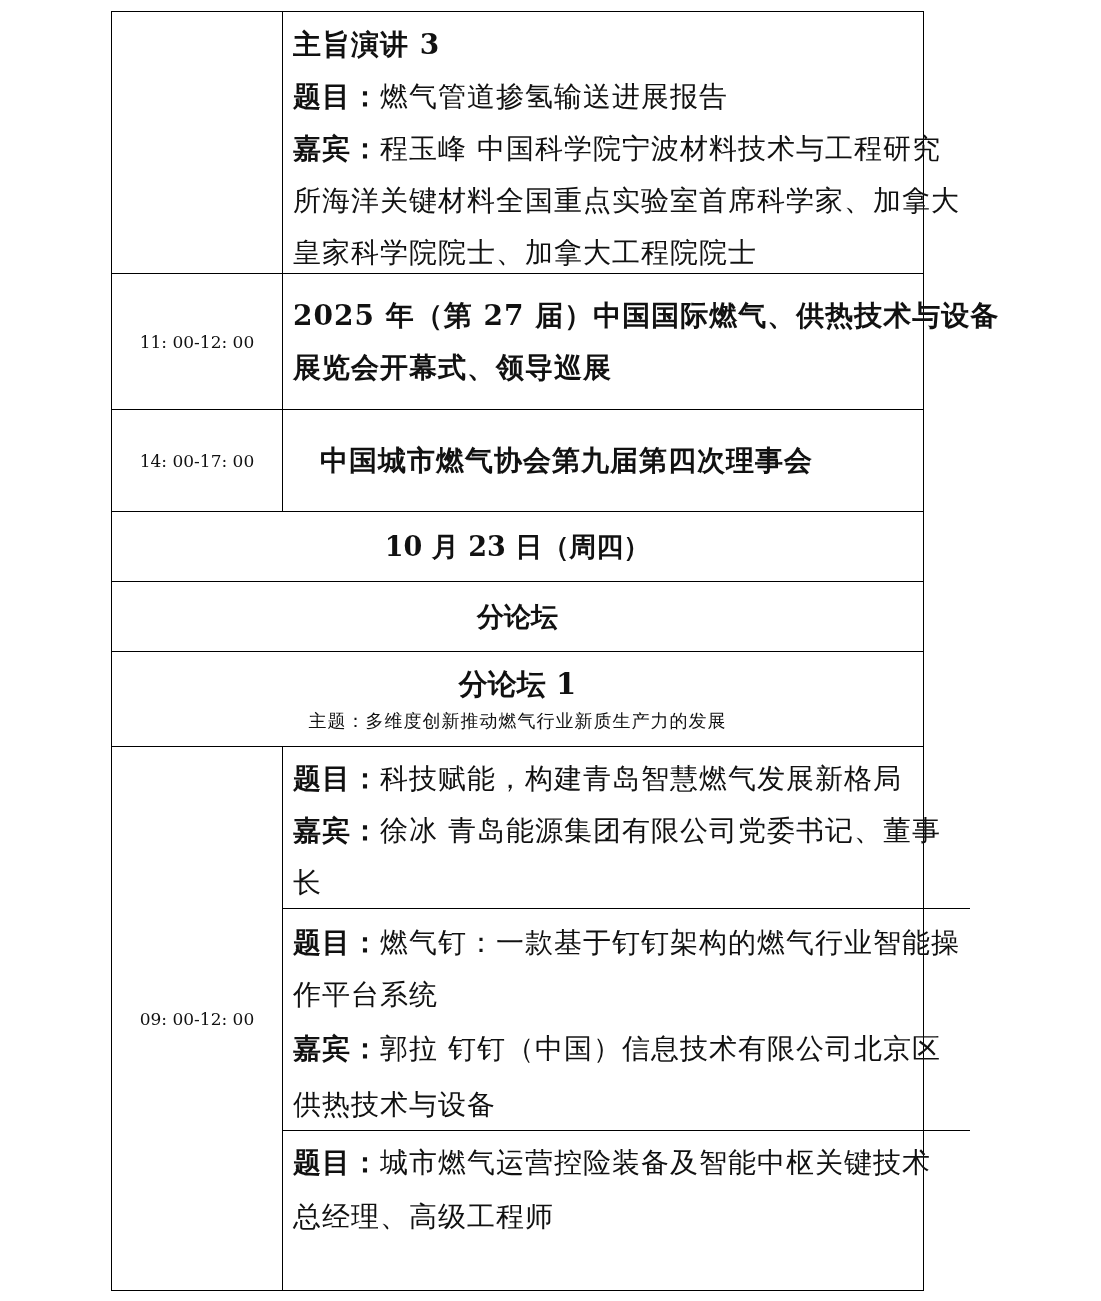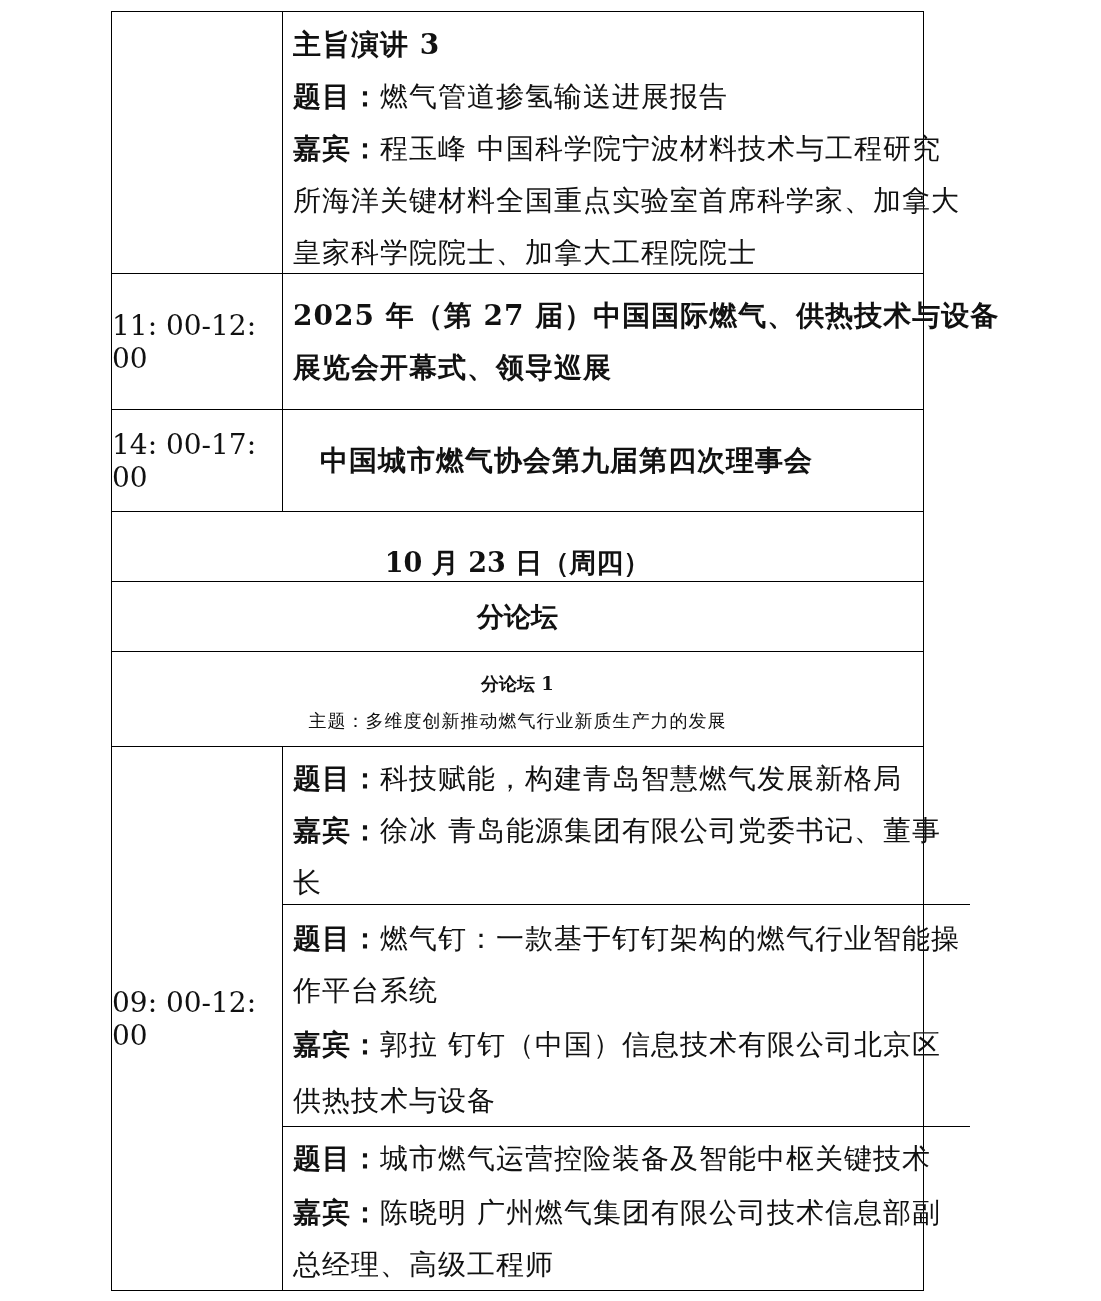"11: 00-12: 00" .time { font-size: 28px -> 17px }
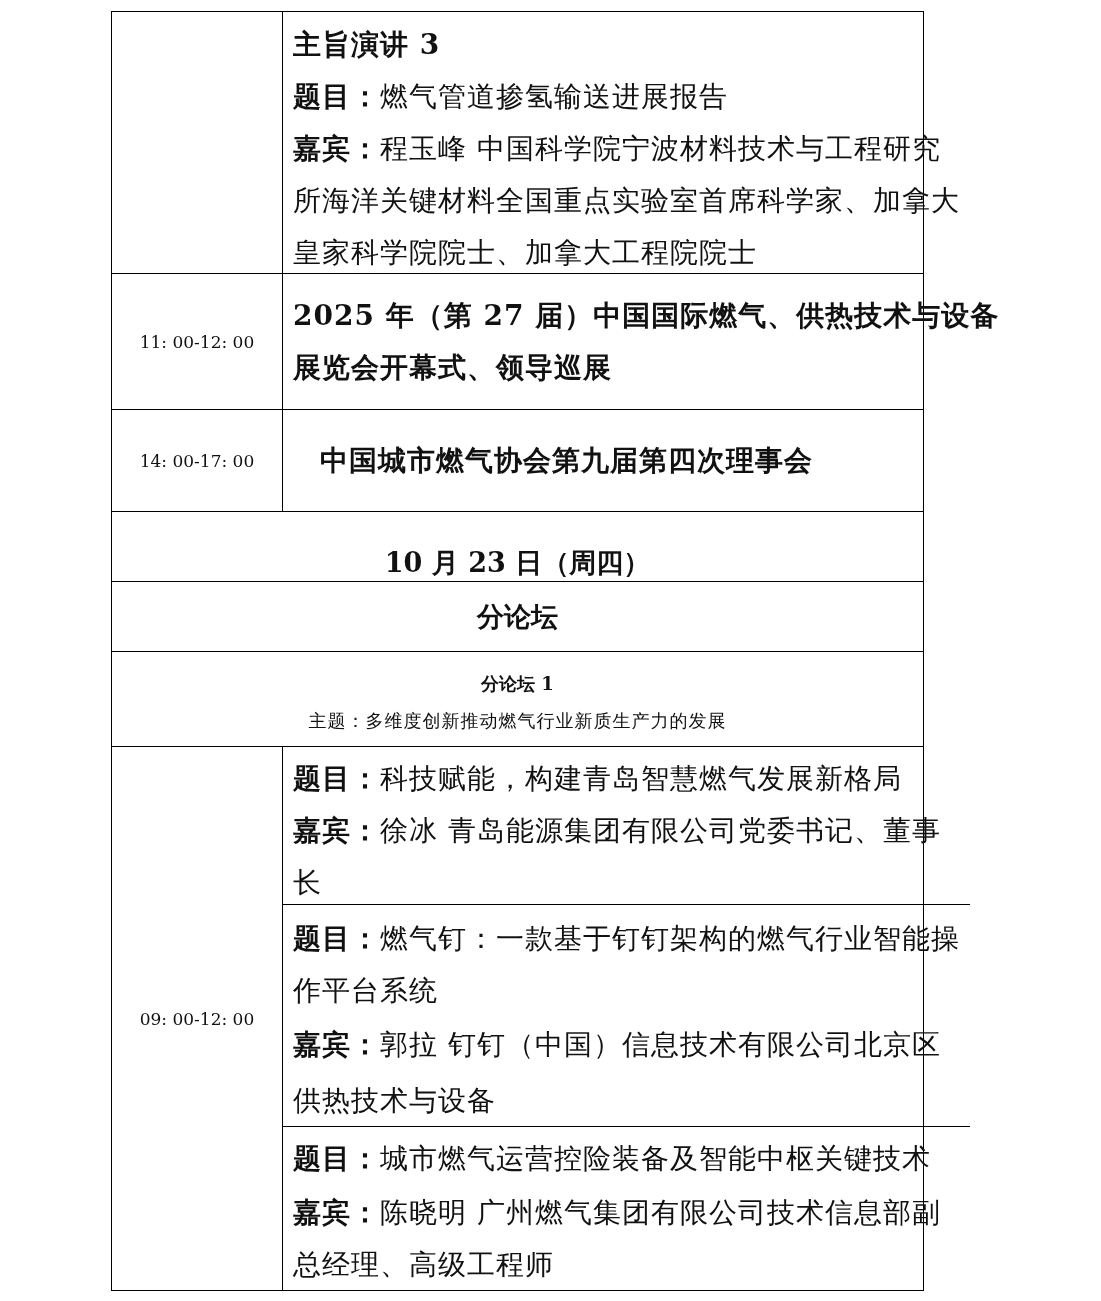"10 月 23 日（周四）" div.row { align-items: flex-end -> center }
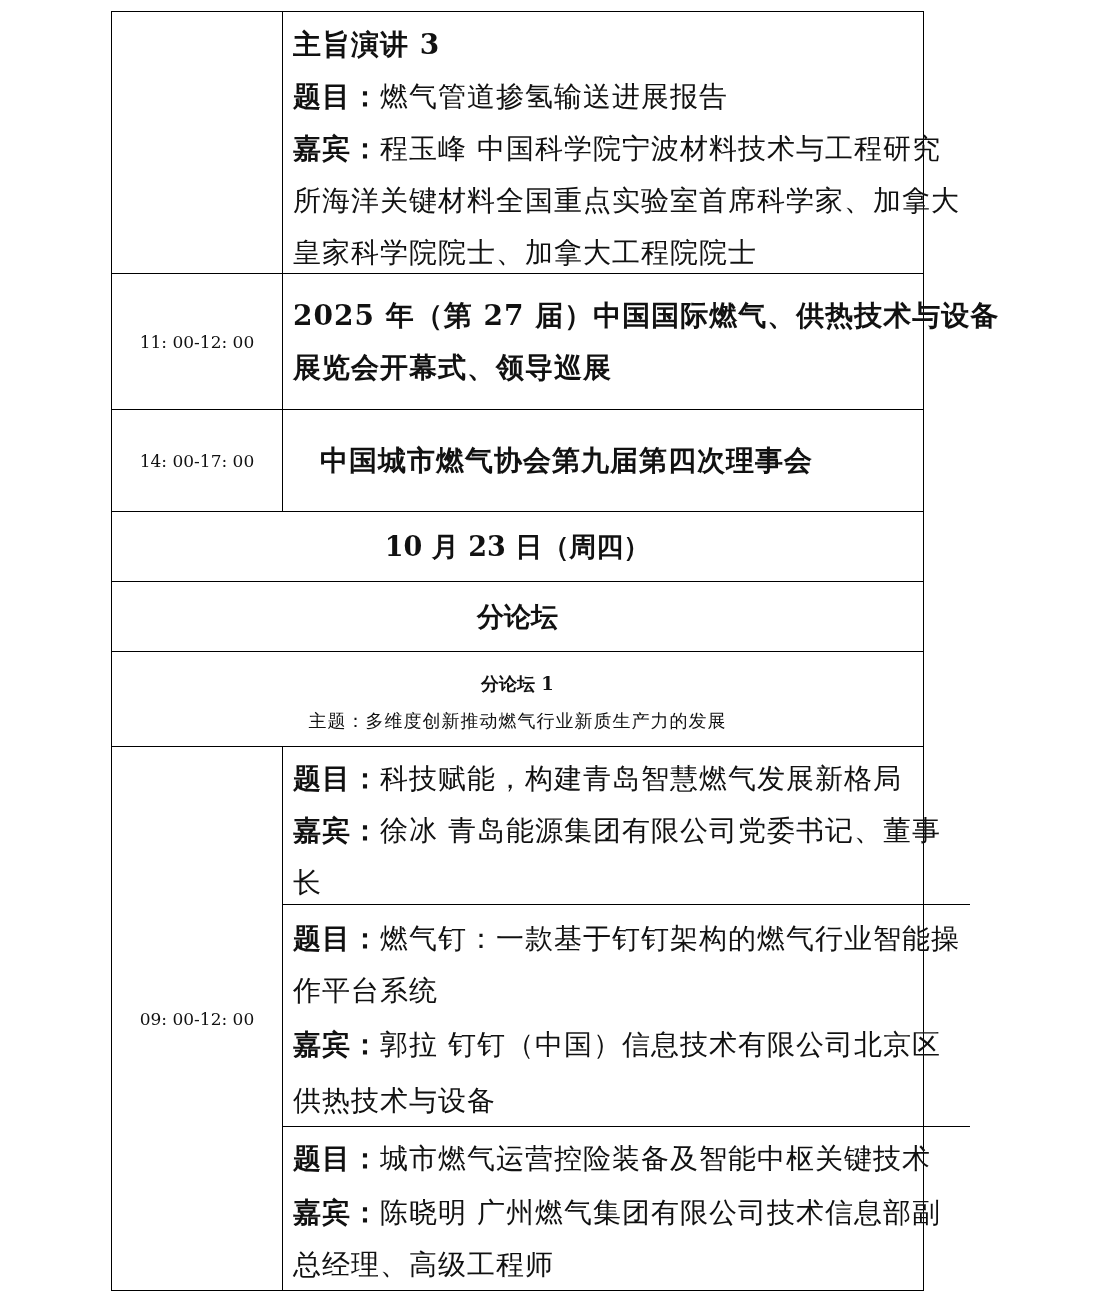"分论坛 1" div { font-size: 18px -> 29px }
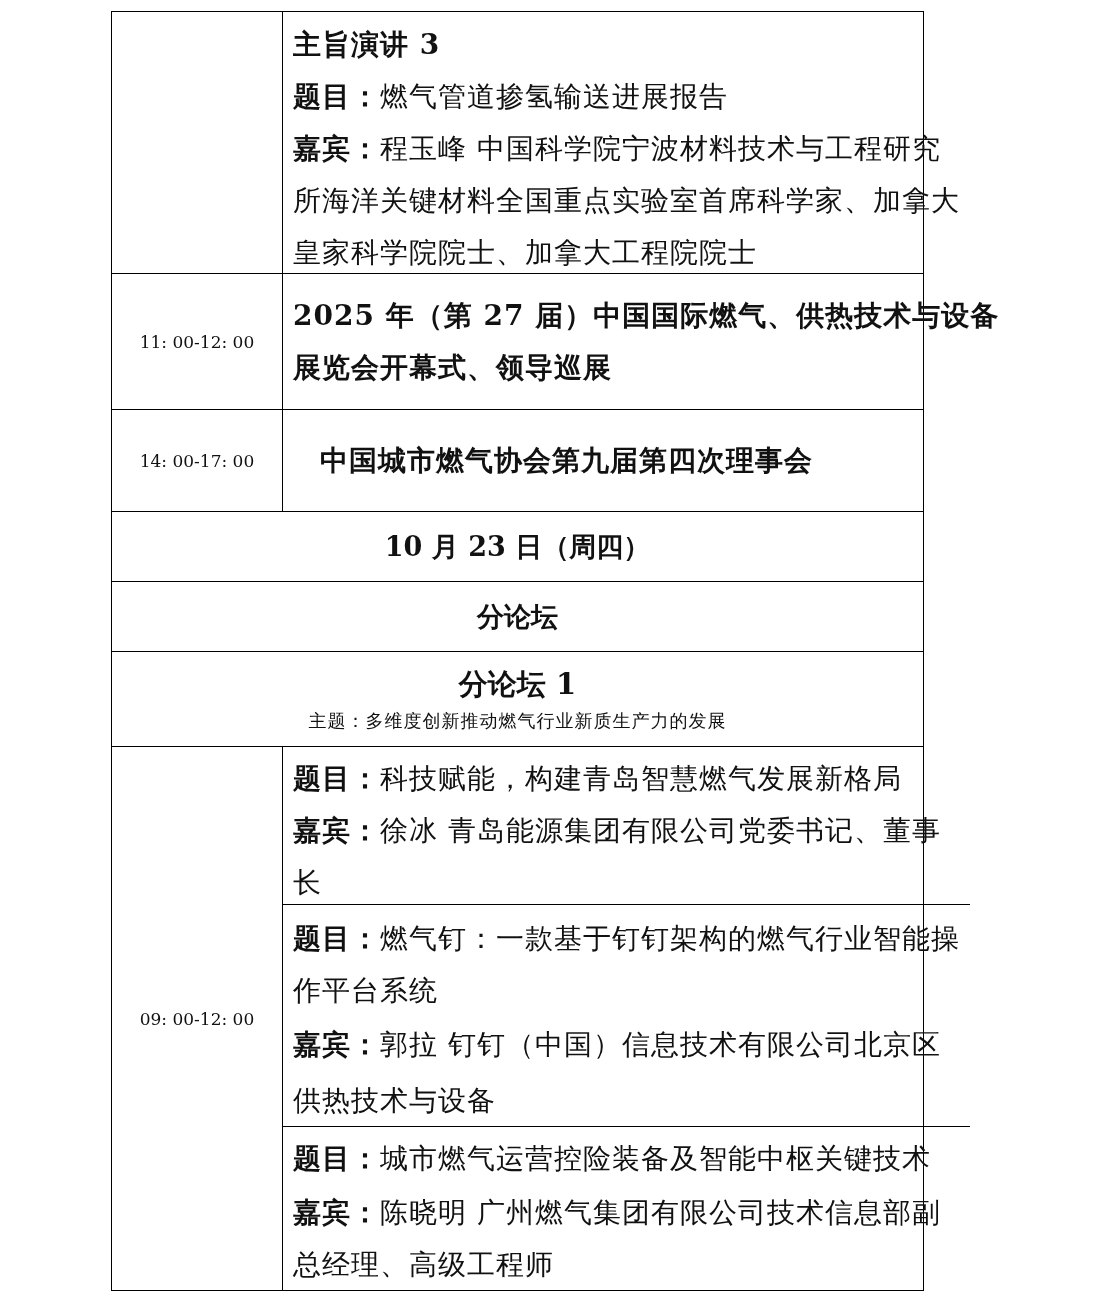"嘉宾：陈晓明 广州燃气集团有限公司技术信息部副" div.line { html: <div><span>嘉宾：</span><span>陈晓明 广州燃气集团有限公司技术信息部副</span></div> -> none }
